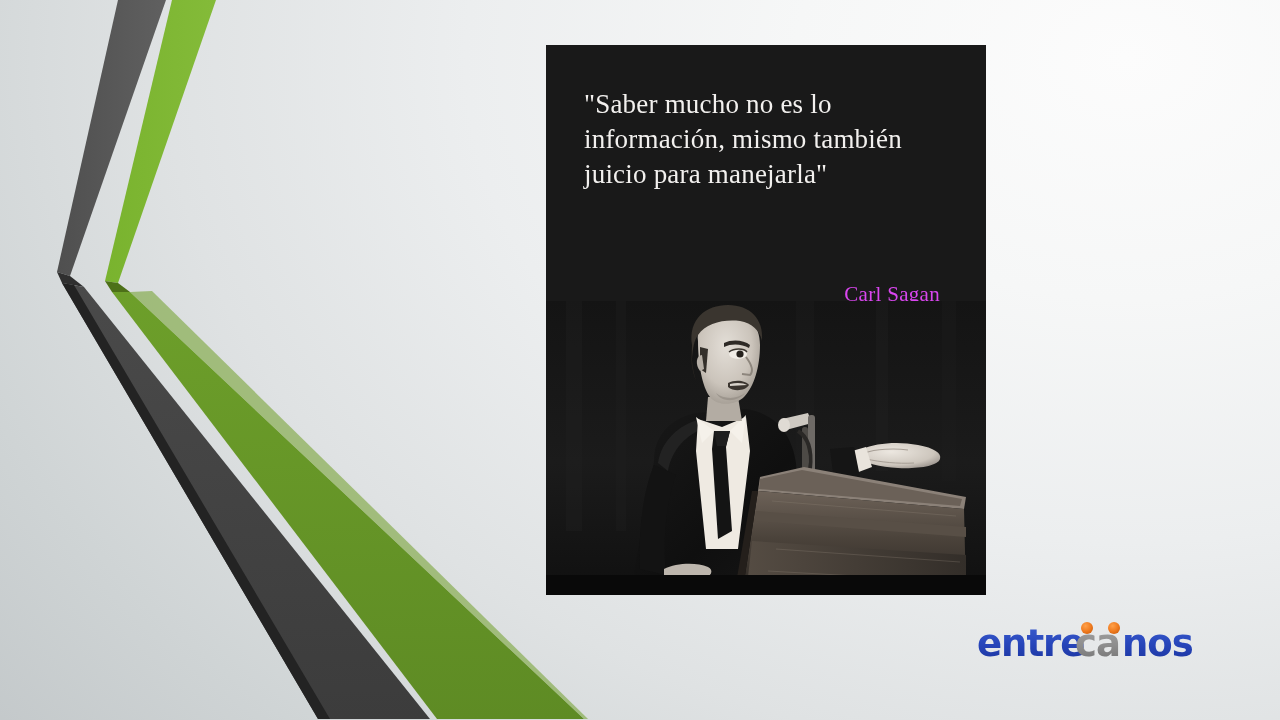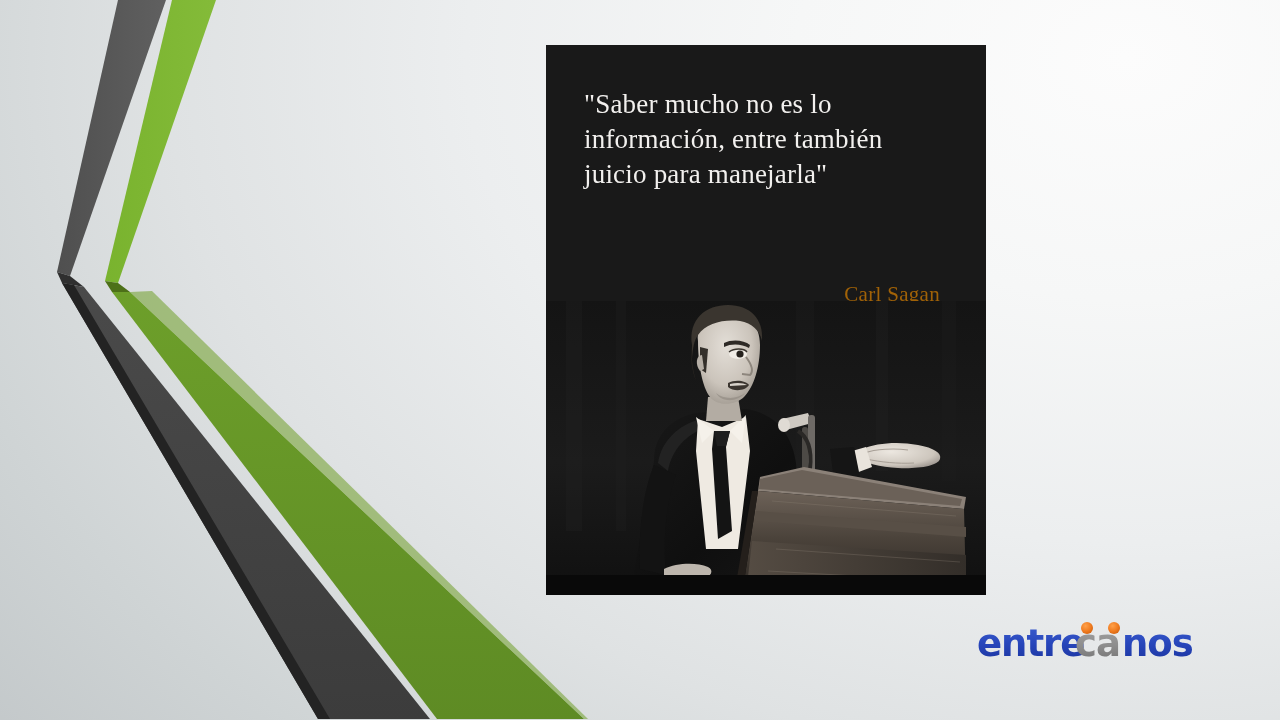"información, entre también" div { text: entre -> mismo }
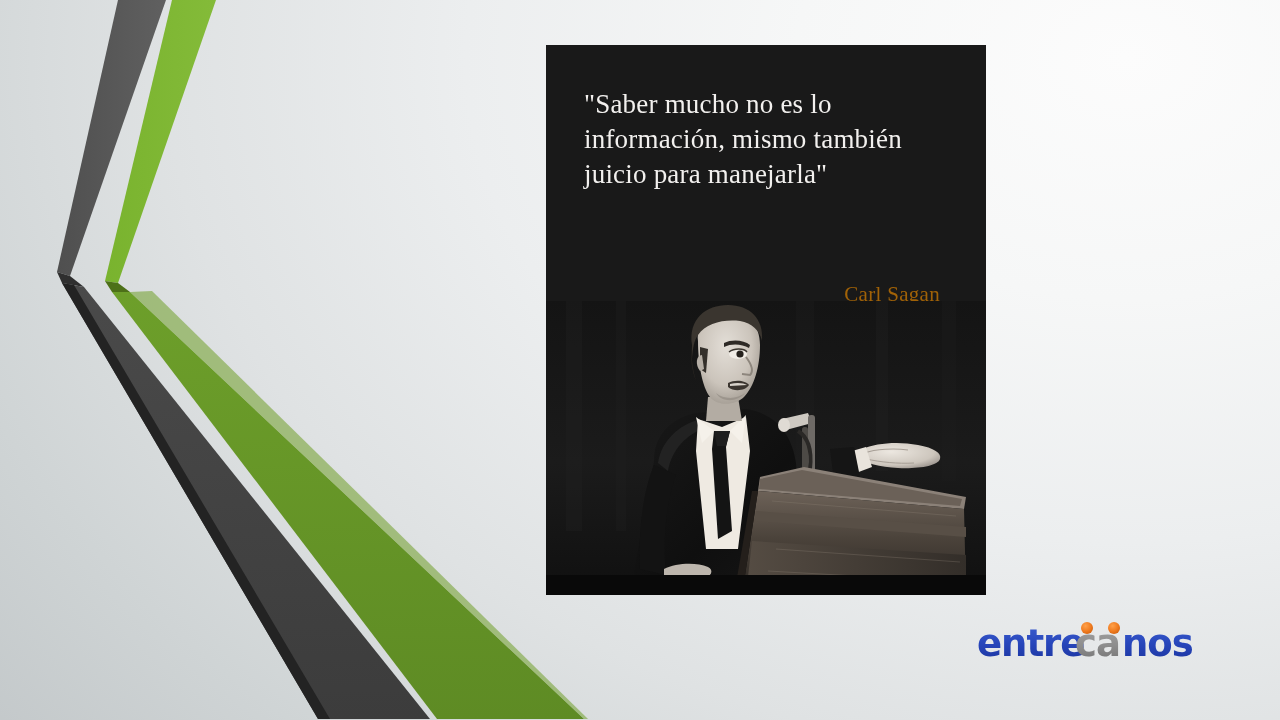"Carl Sagan" .quote-attrib { color: #a16207 -> #d946ef }
